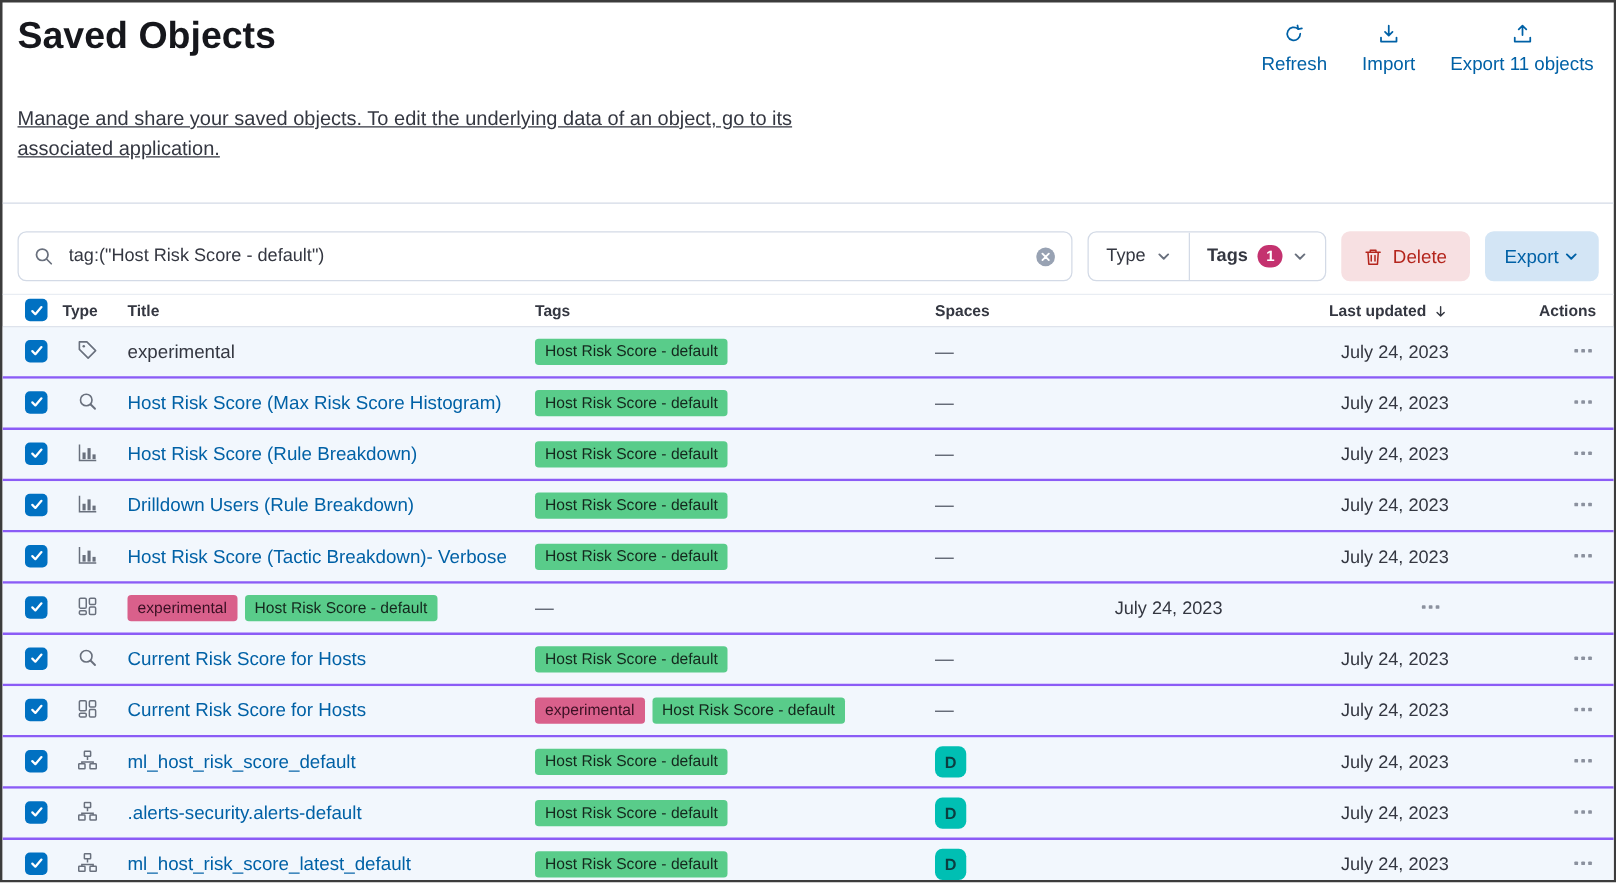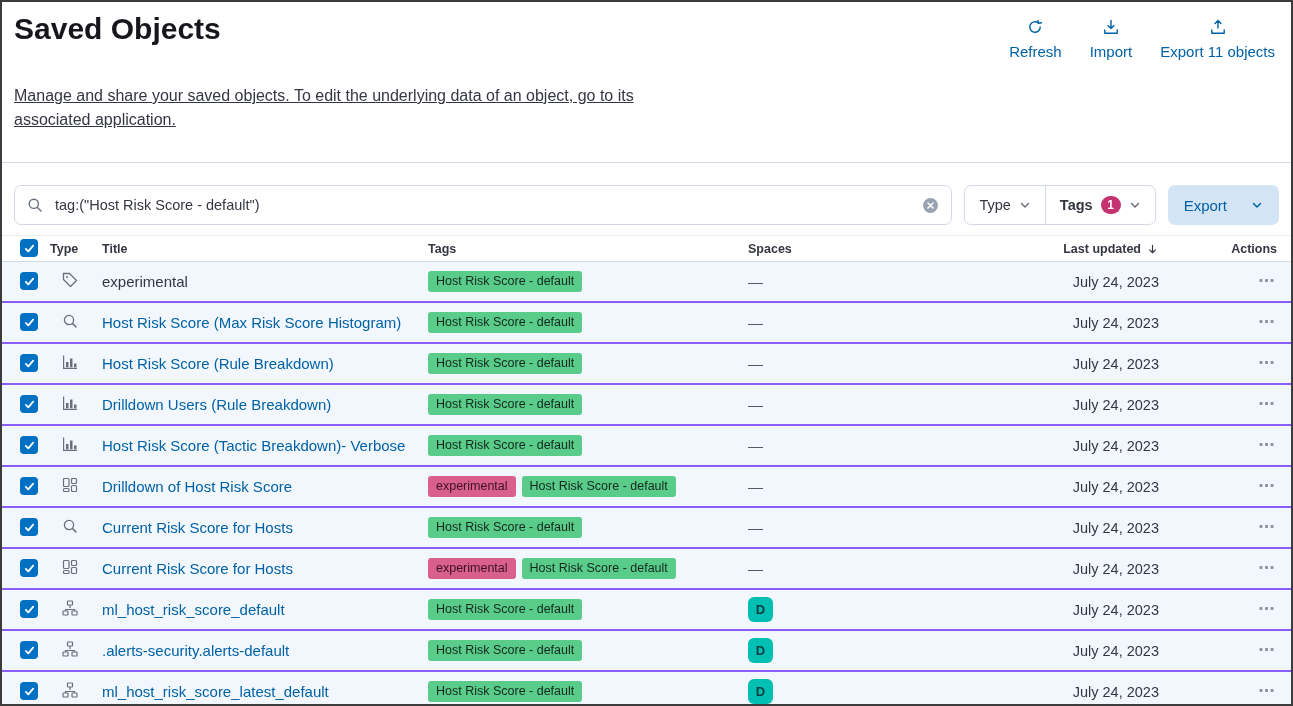"Delete" button.btn-delete { html: none -> <button> <span> <svg> <path></path> <path></path> </svg> </span> <span>Delete</span> </button> }
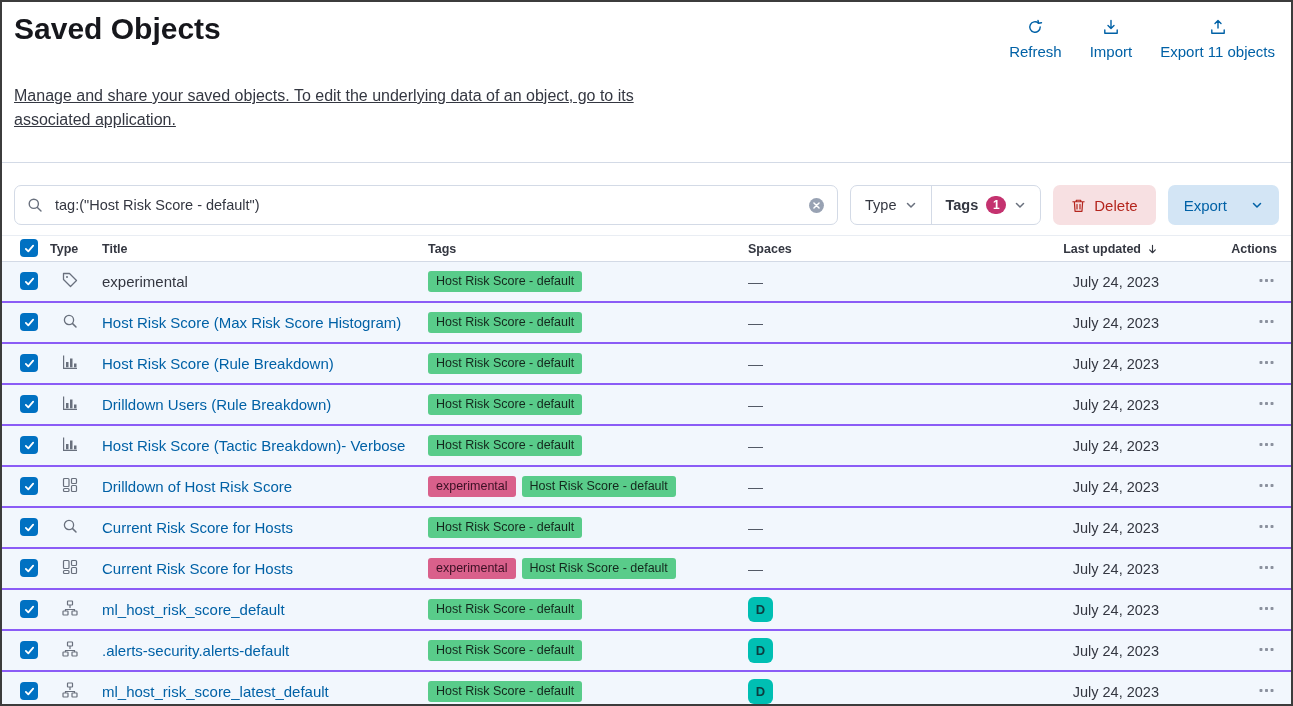"Export" .btn-export { gap: 24px -> 4px }
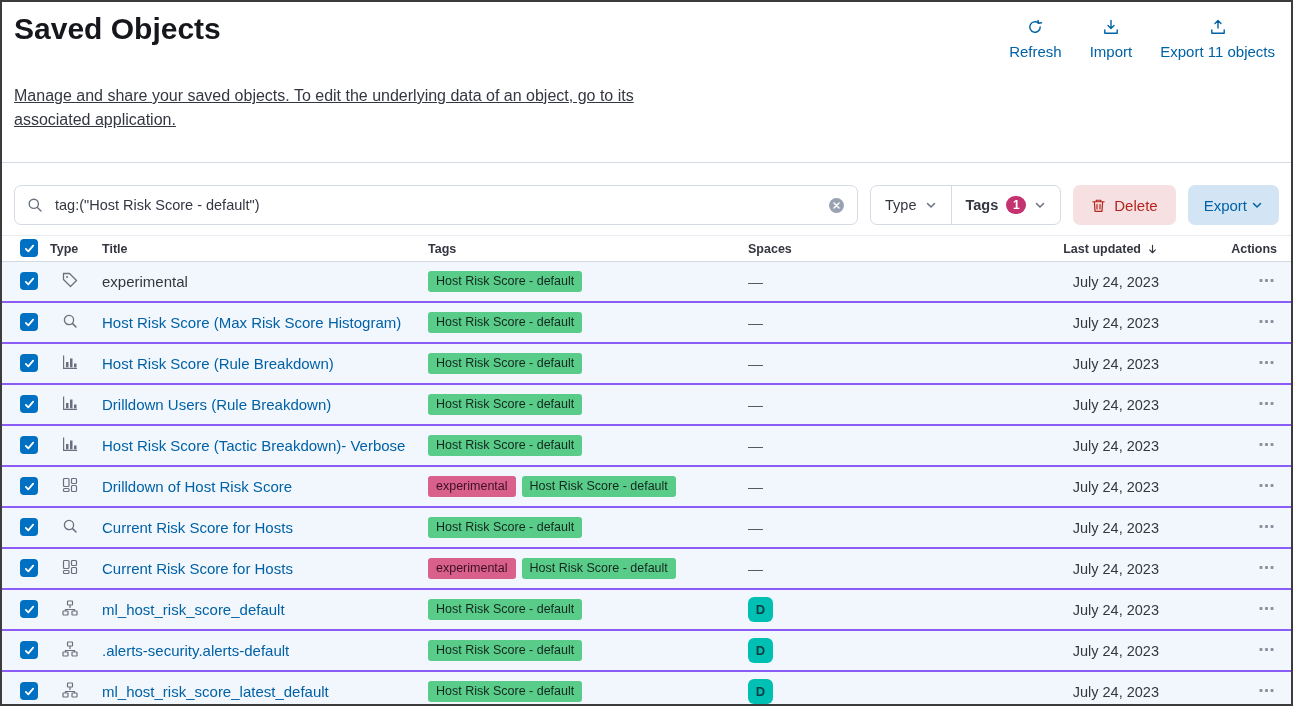"Drilldown of Host Risk Score" div.cell { html: <div> <a>Drilldown of Host Risk Score</a> </div> -> none }
